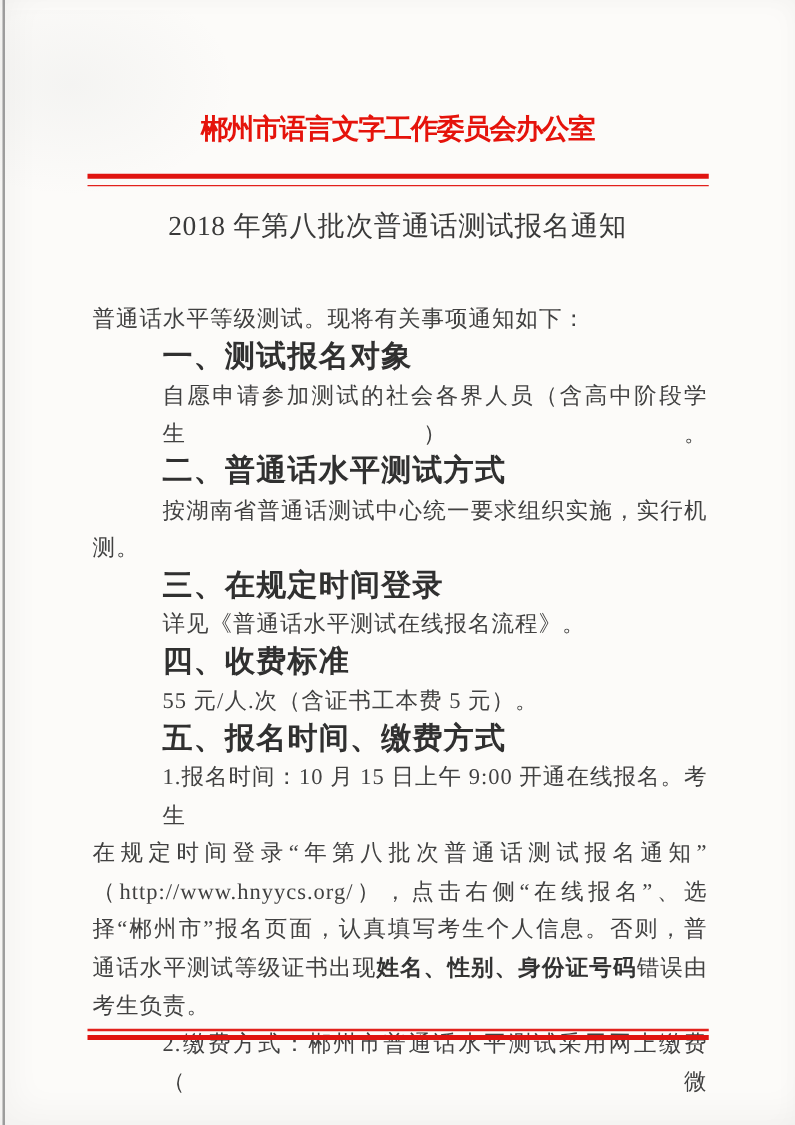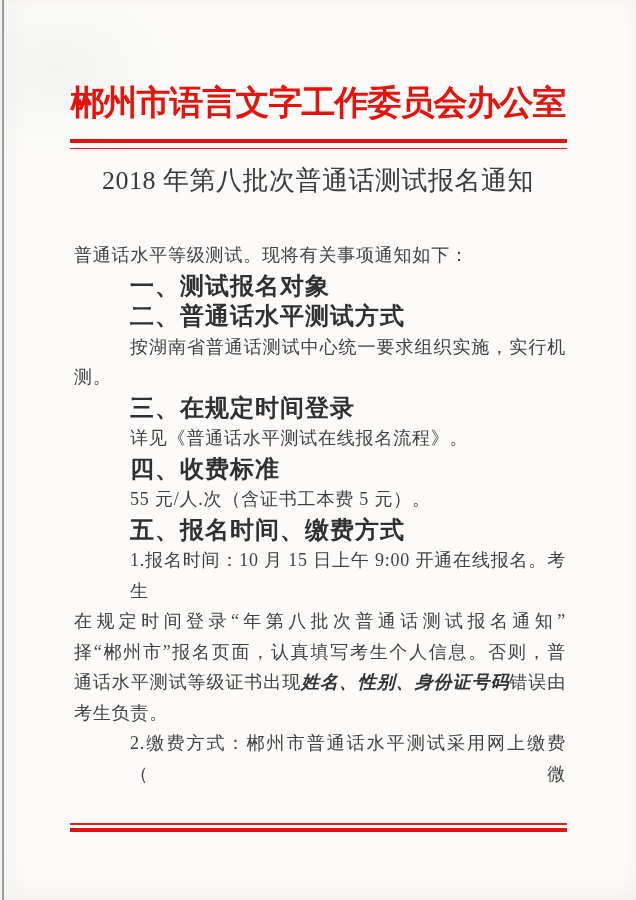"郴州市语言文字工作委员会办公室" .org-title { font-size: 34px -> 22px }
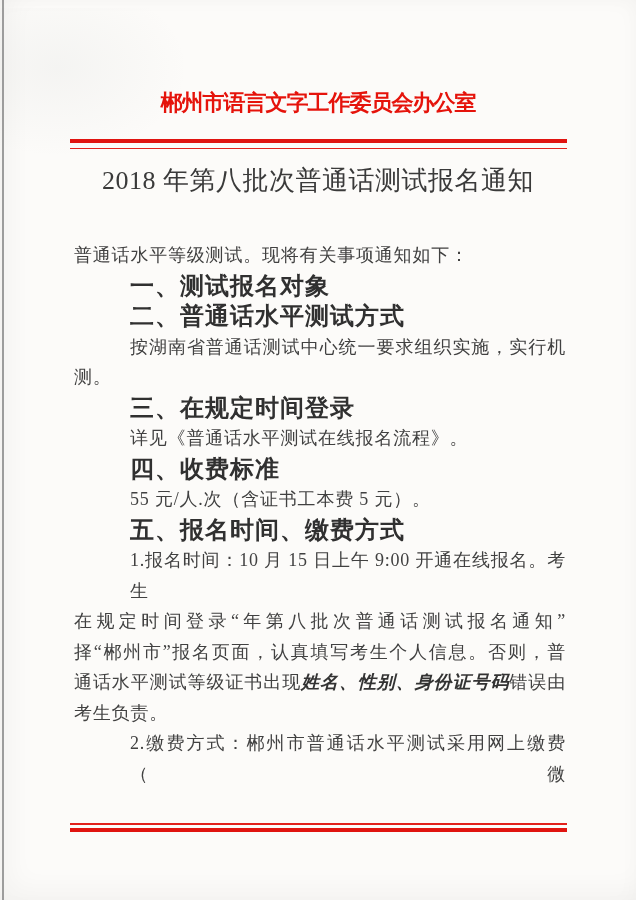"2018 年第八批次普通话测试报名通知" .doc-title { font-size: 26px -> 22px }
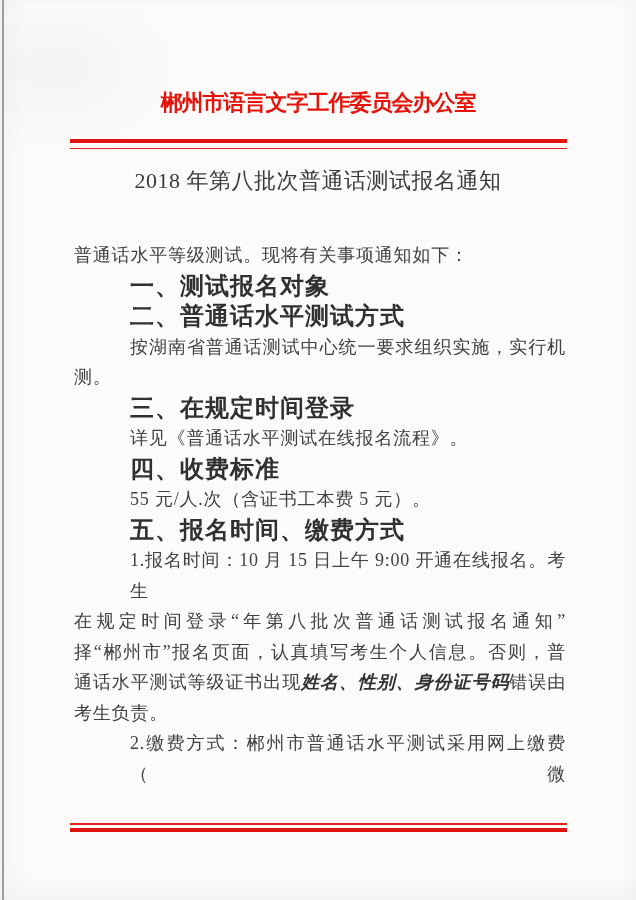"自愿申请参加测试的社会各界人员（含高中阶段学生）。" div.bl { html: none -> <div>自愿申请参加测试的社会各界人员（含高中阶段学生）。</div> }
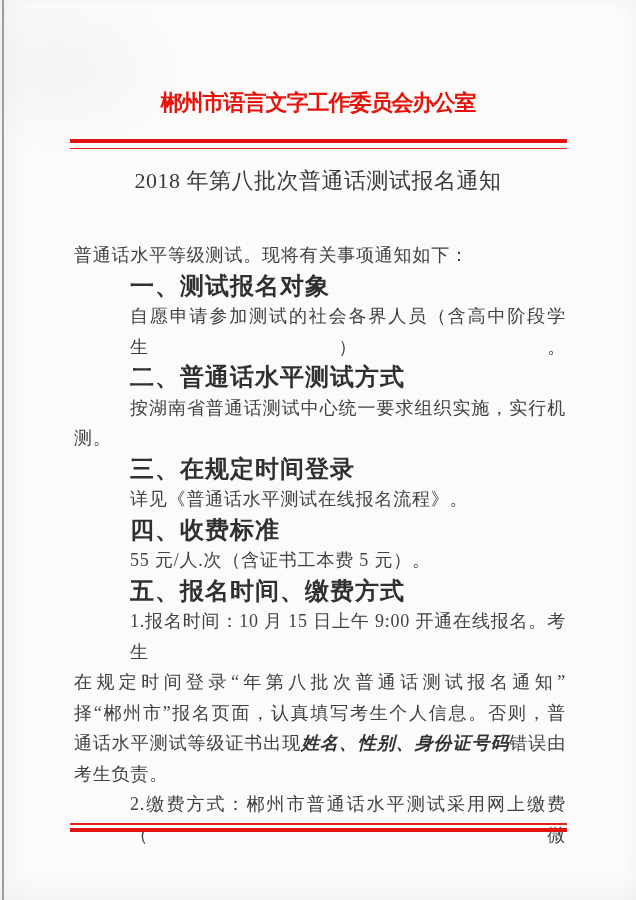"（http://www.hnyycs.org/），点击右侧“在线报名”、选" div.bl { html: none -> <div>（http://www.hnyycs.org/），点击右侧“在线报名”、选</div> }
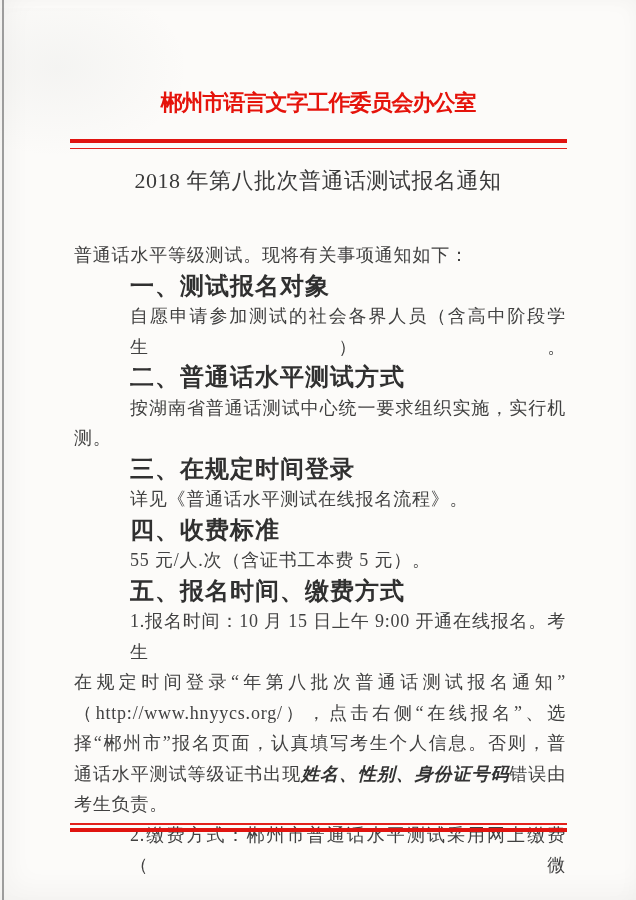"姓名、性别、身份证号码" .bl .em { font-style: italic -> none }
